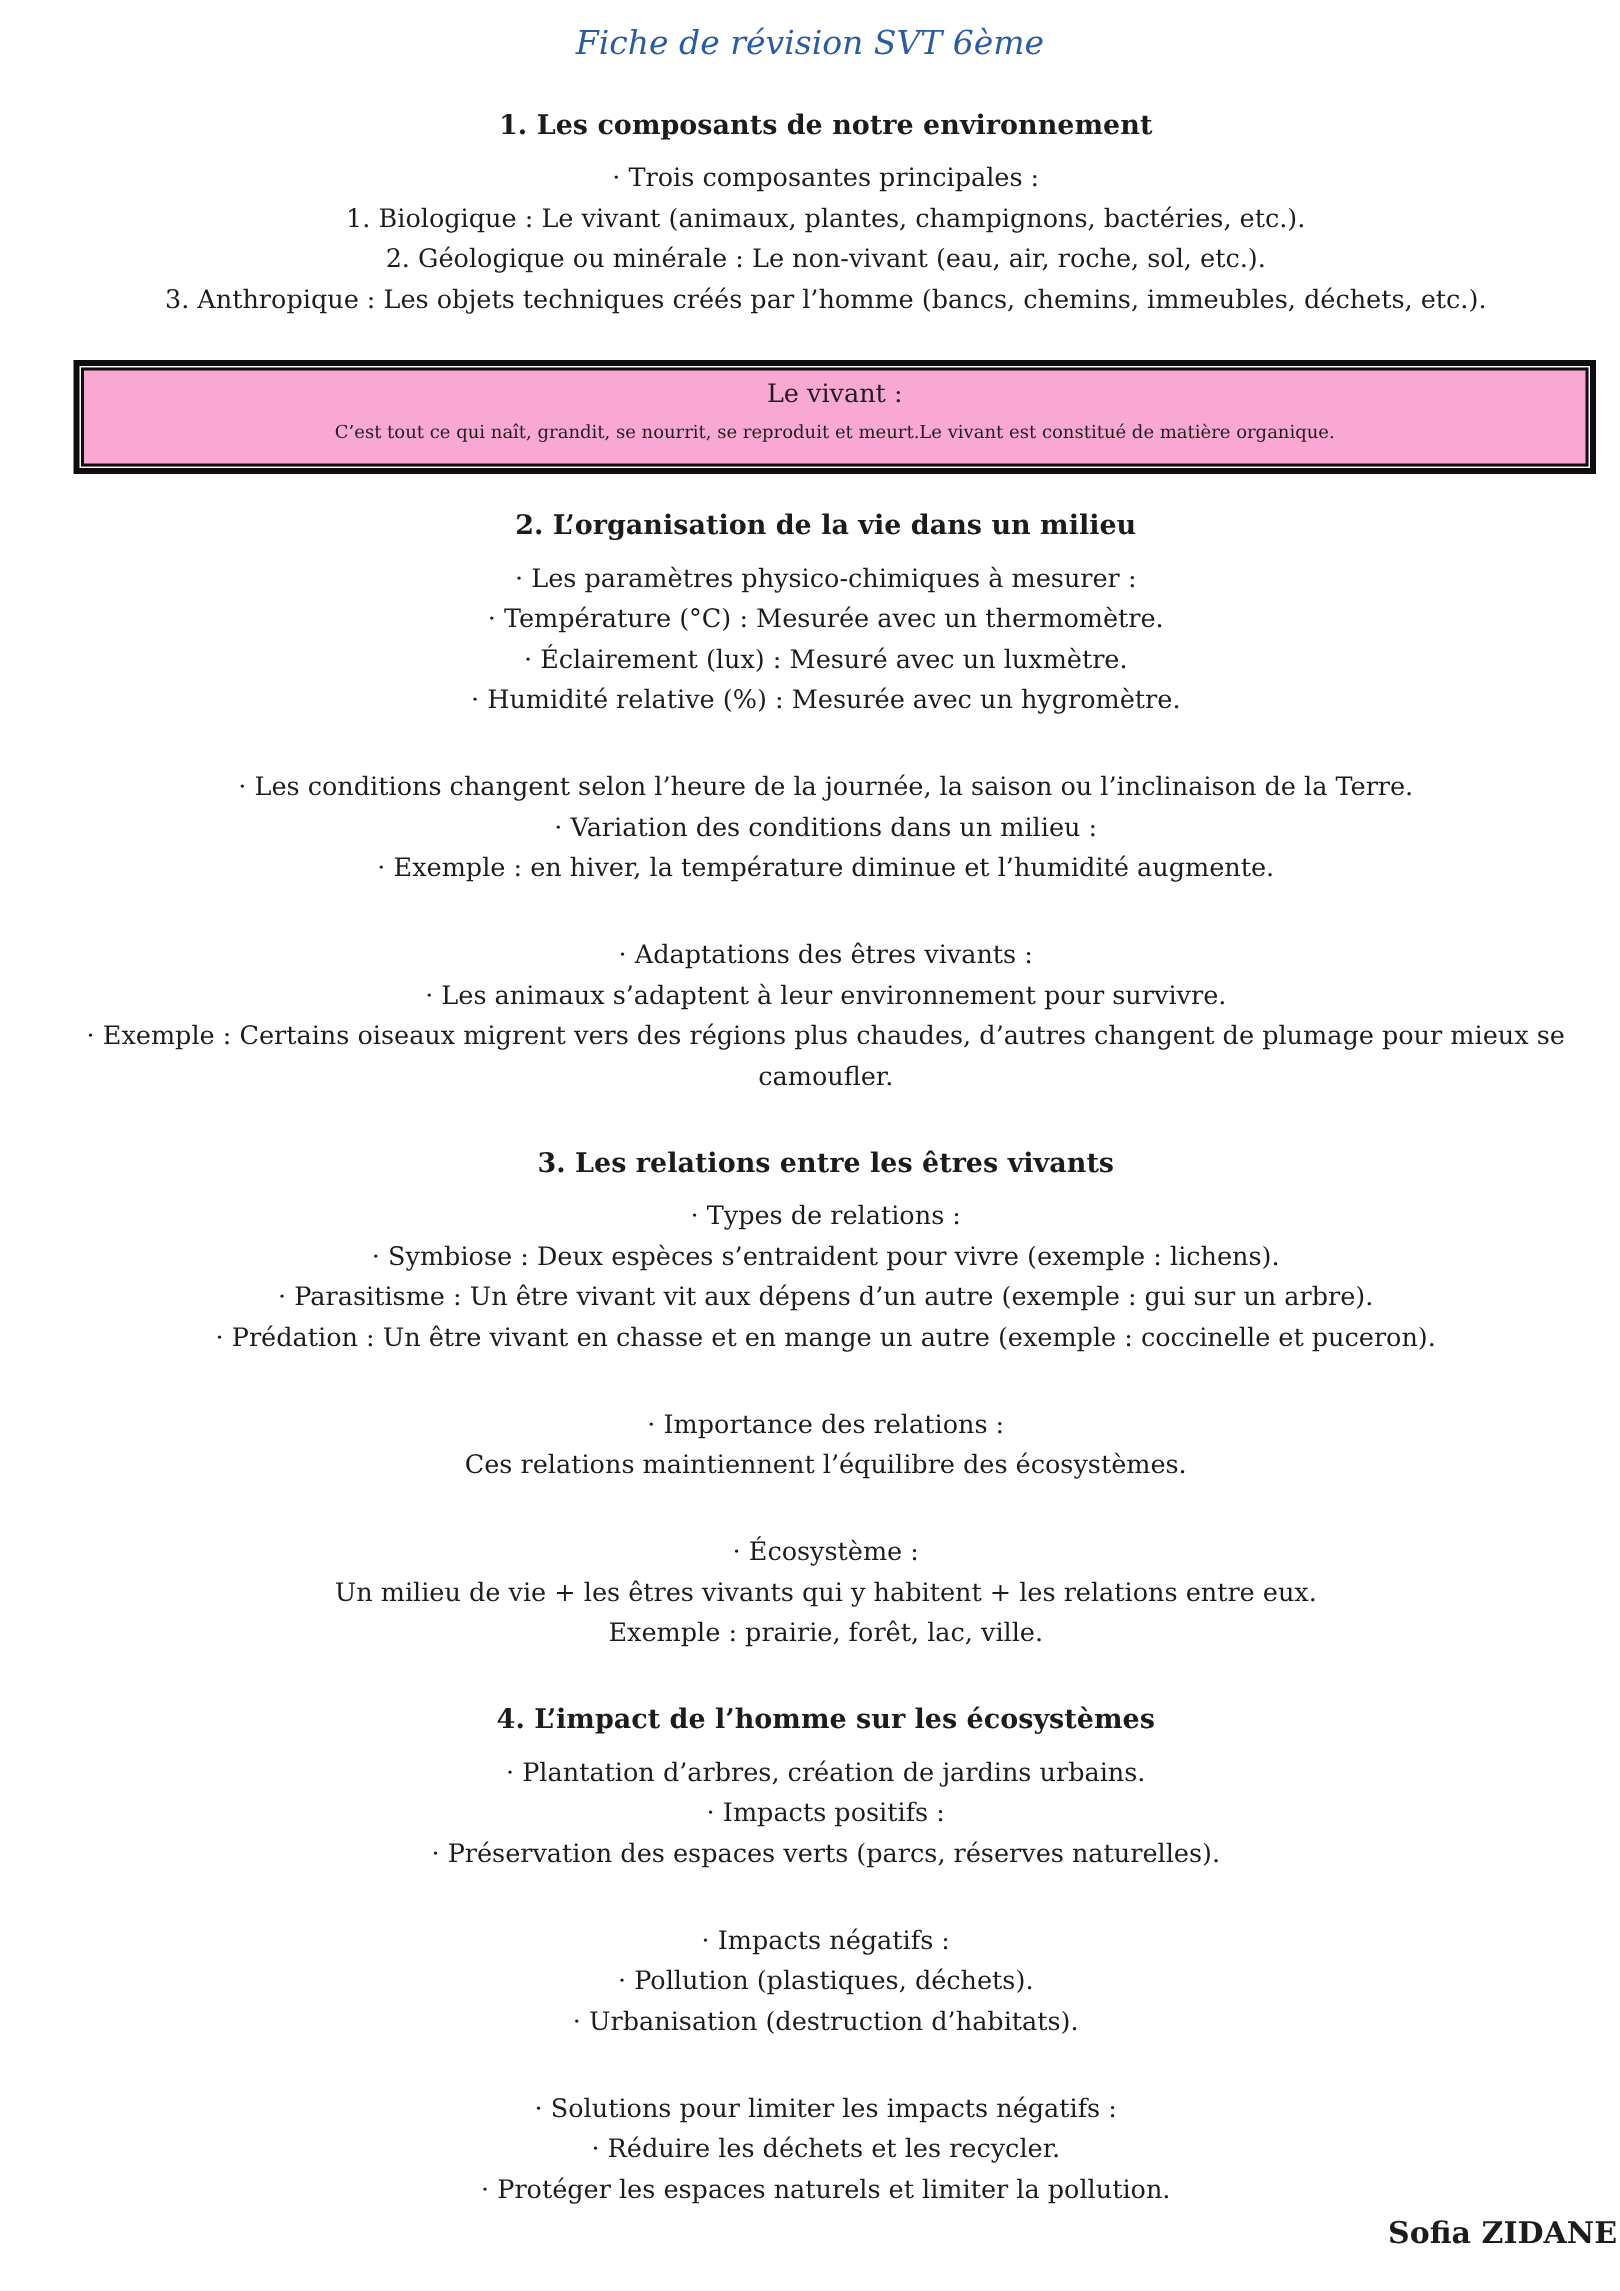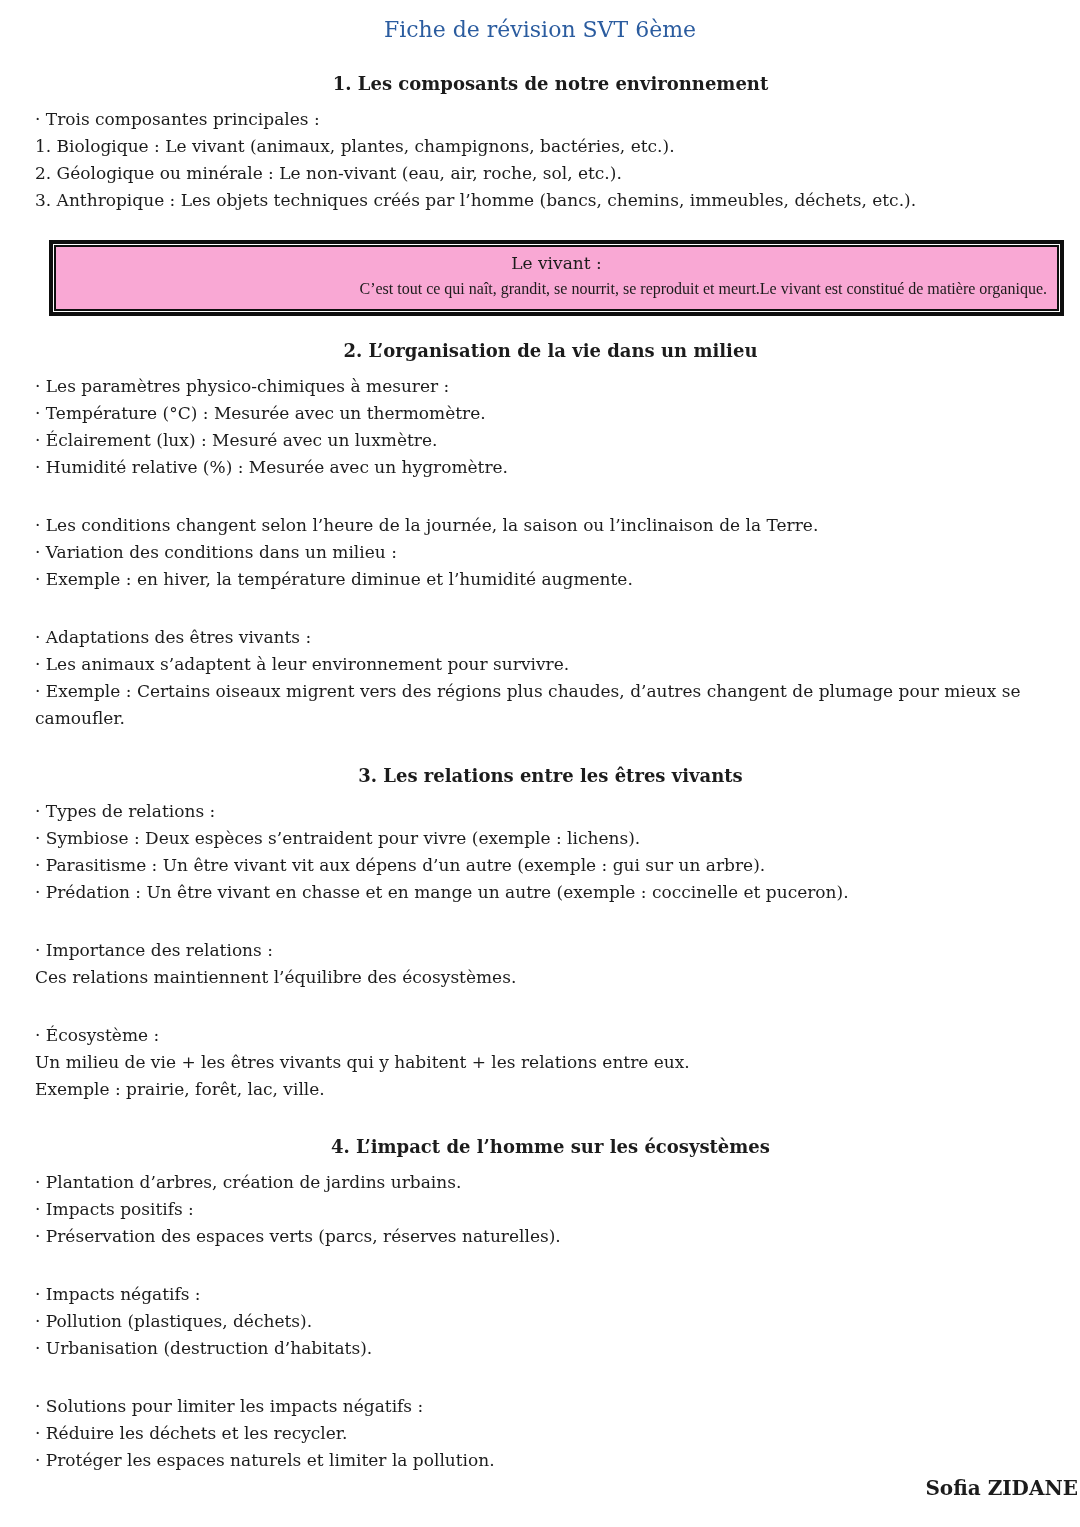"Fiche de révision SVT 6ème" h1.doc-title { font-style: none -> italic }
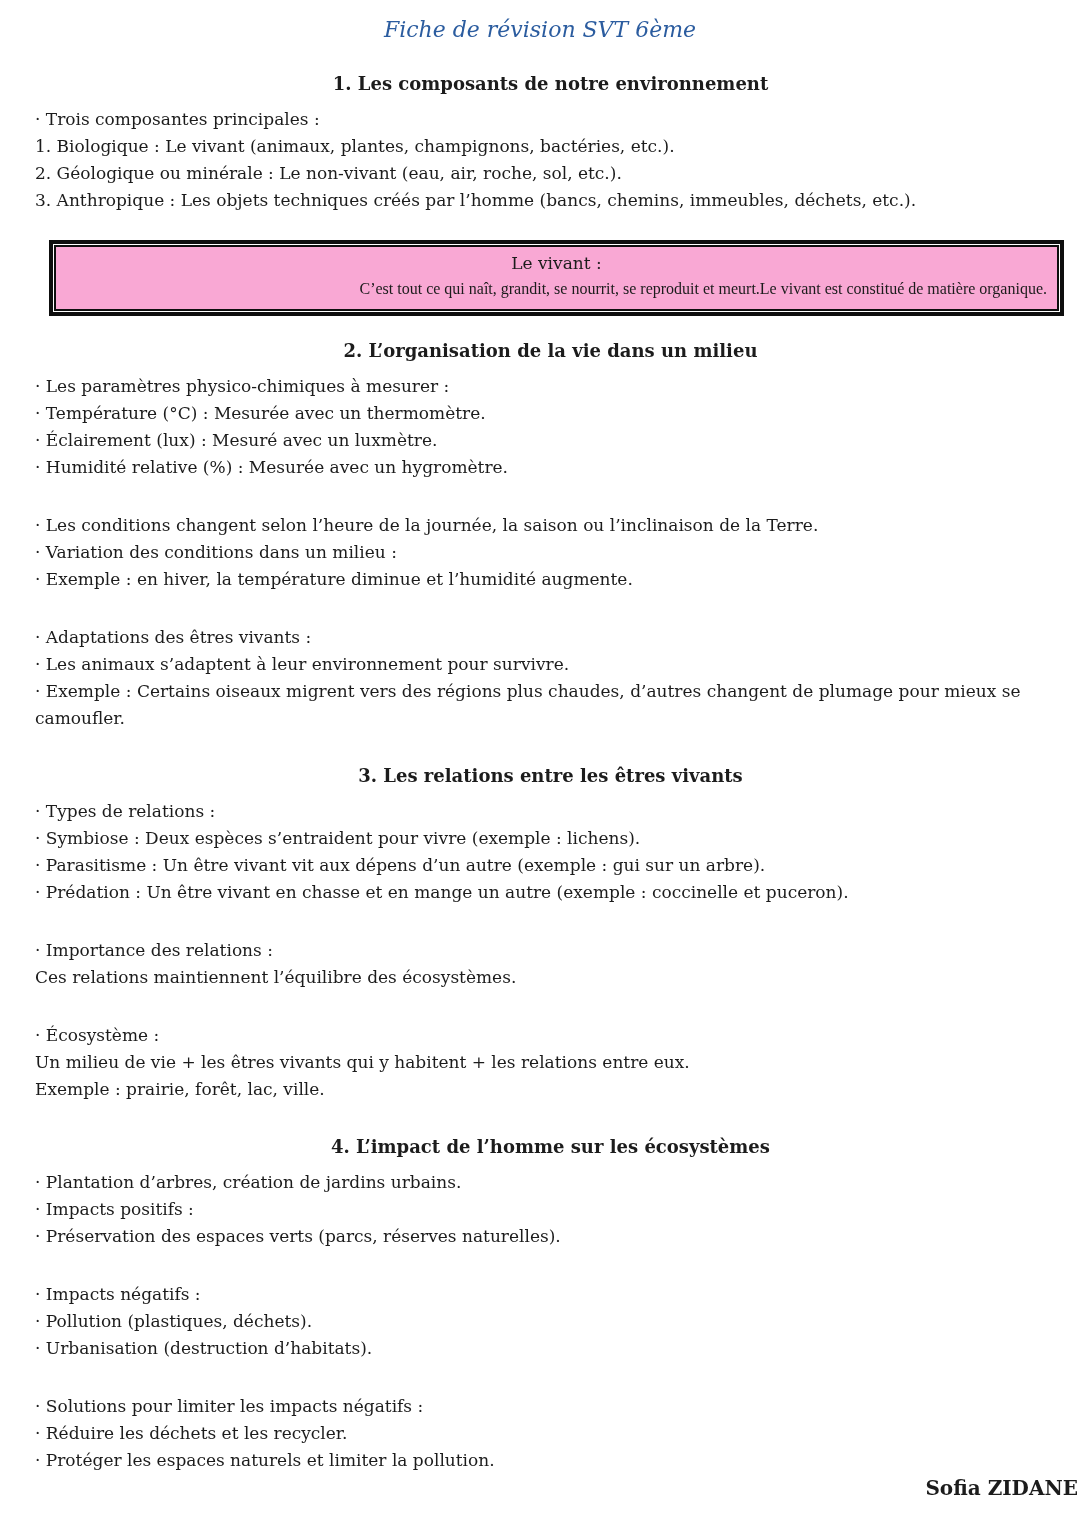"· Trois composantes principales :" .group { text-align: none -> center }
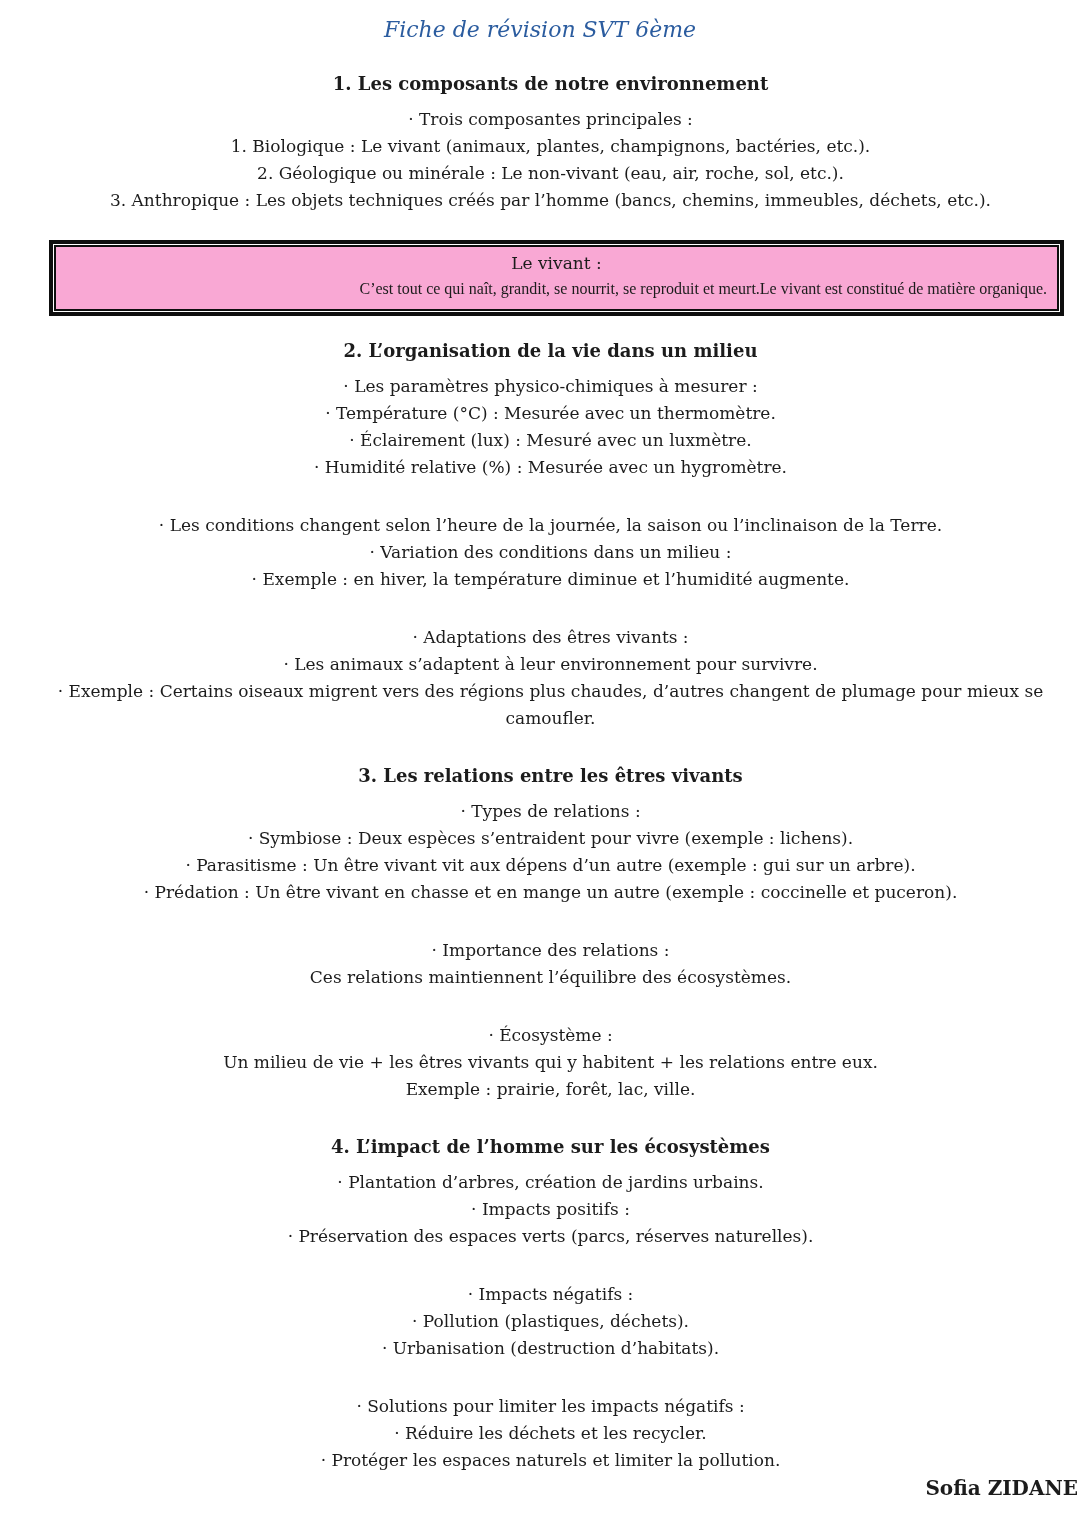"C’est tout ce qui naît," .highlight-box-body { font-family: Liberation Serif, serif -> none; font-size: 16px -> 12px; text-align: right -> center }
